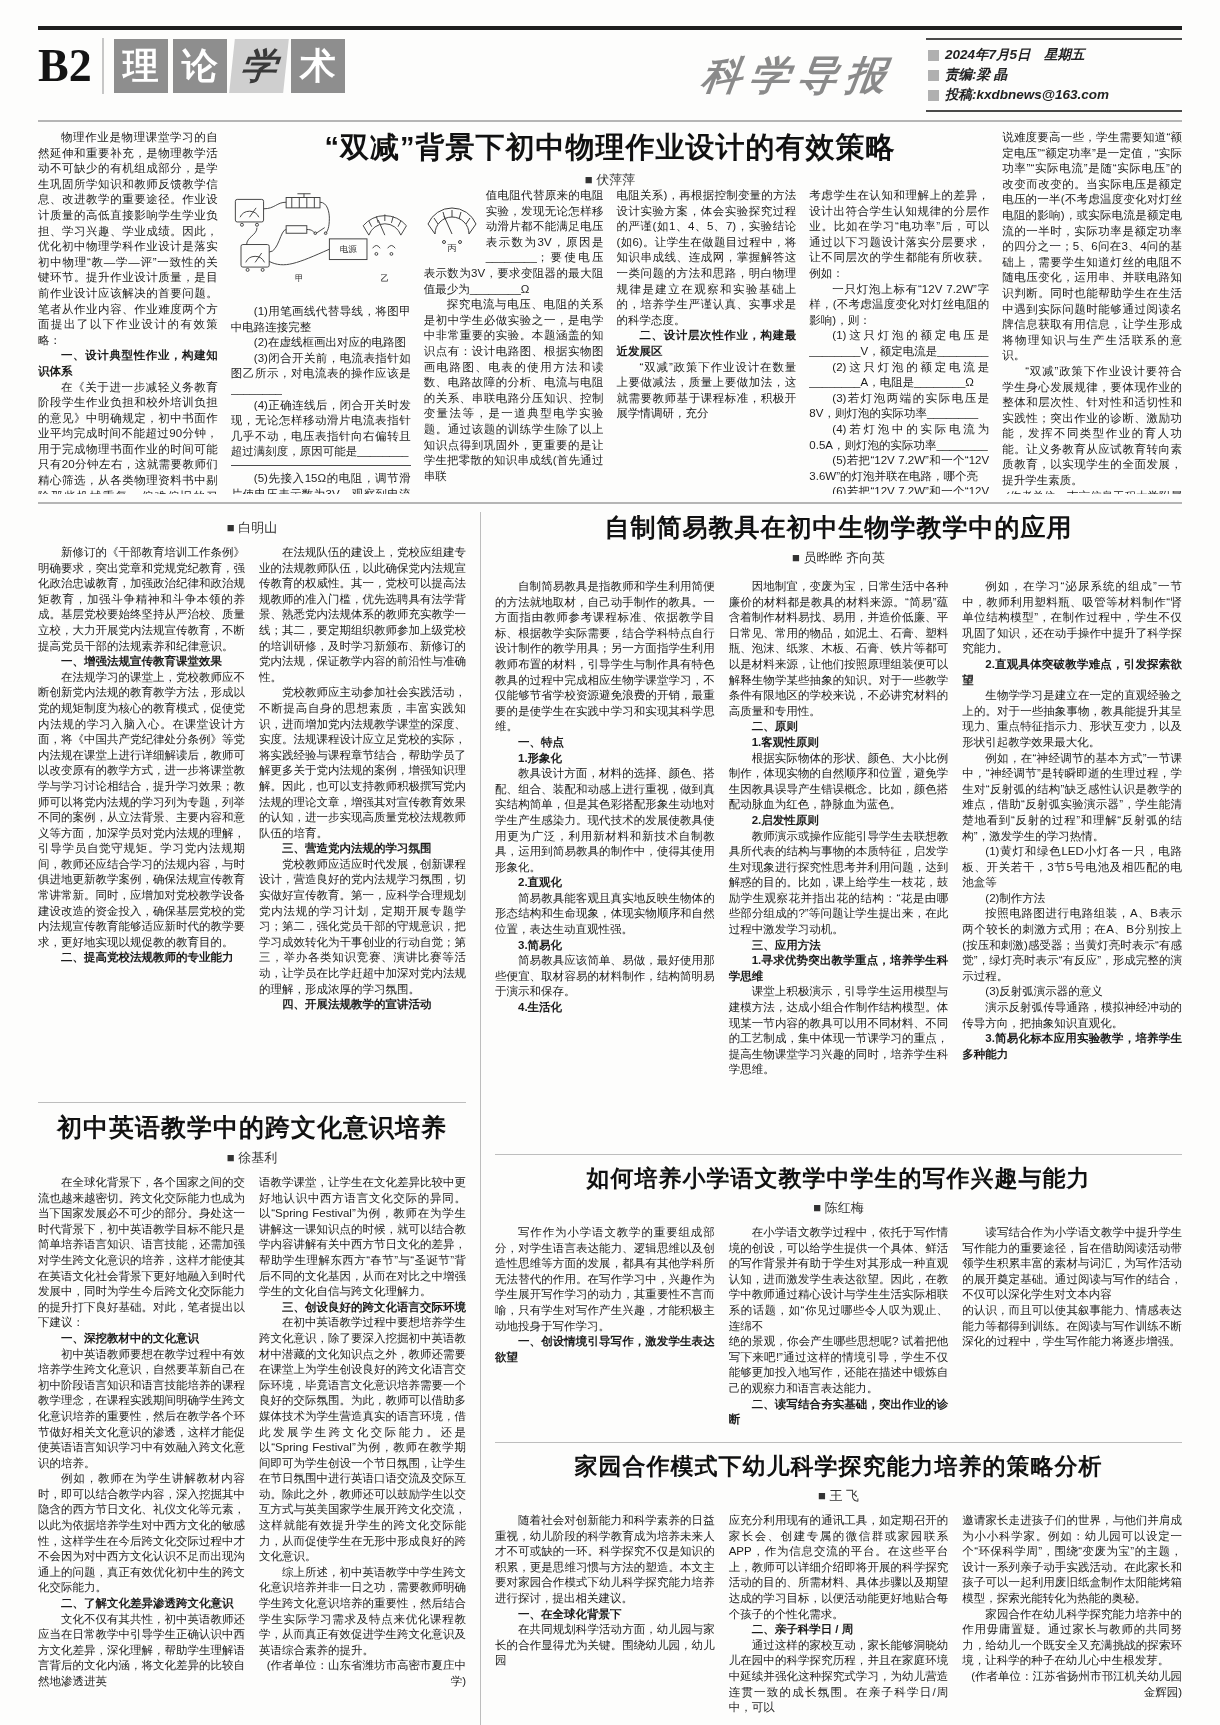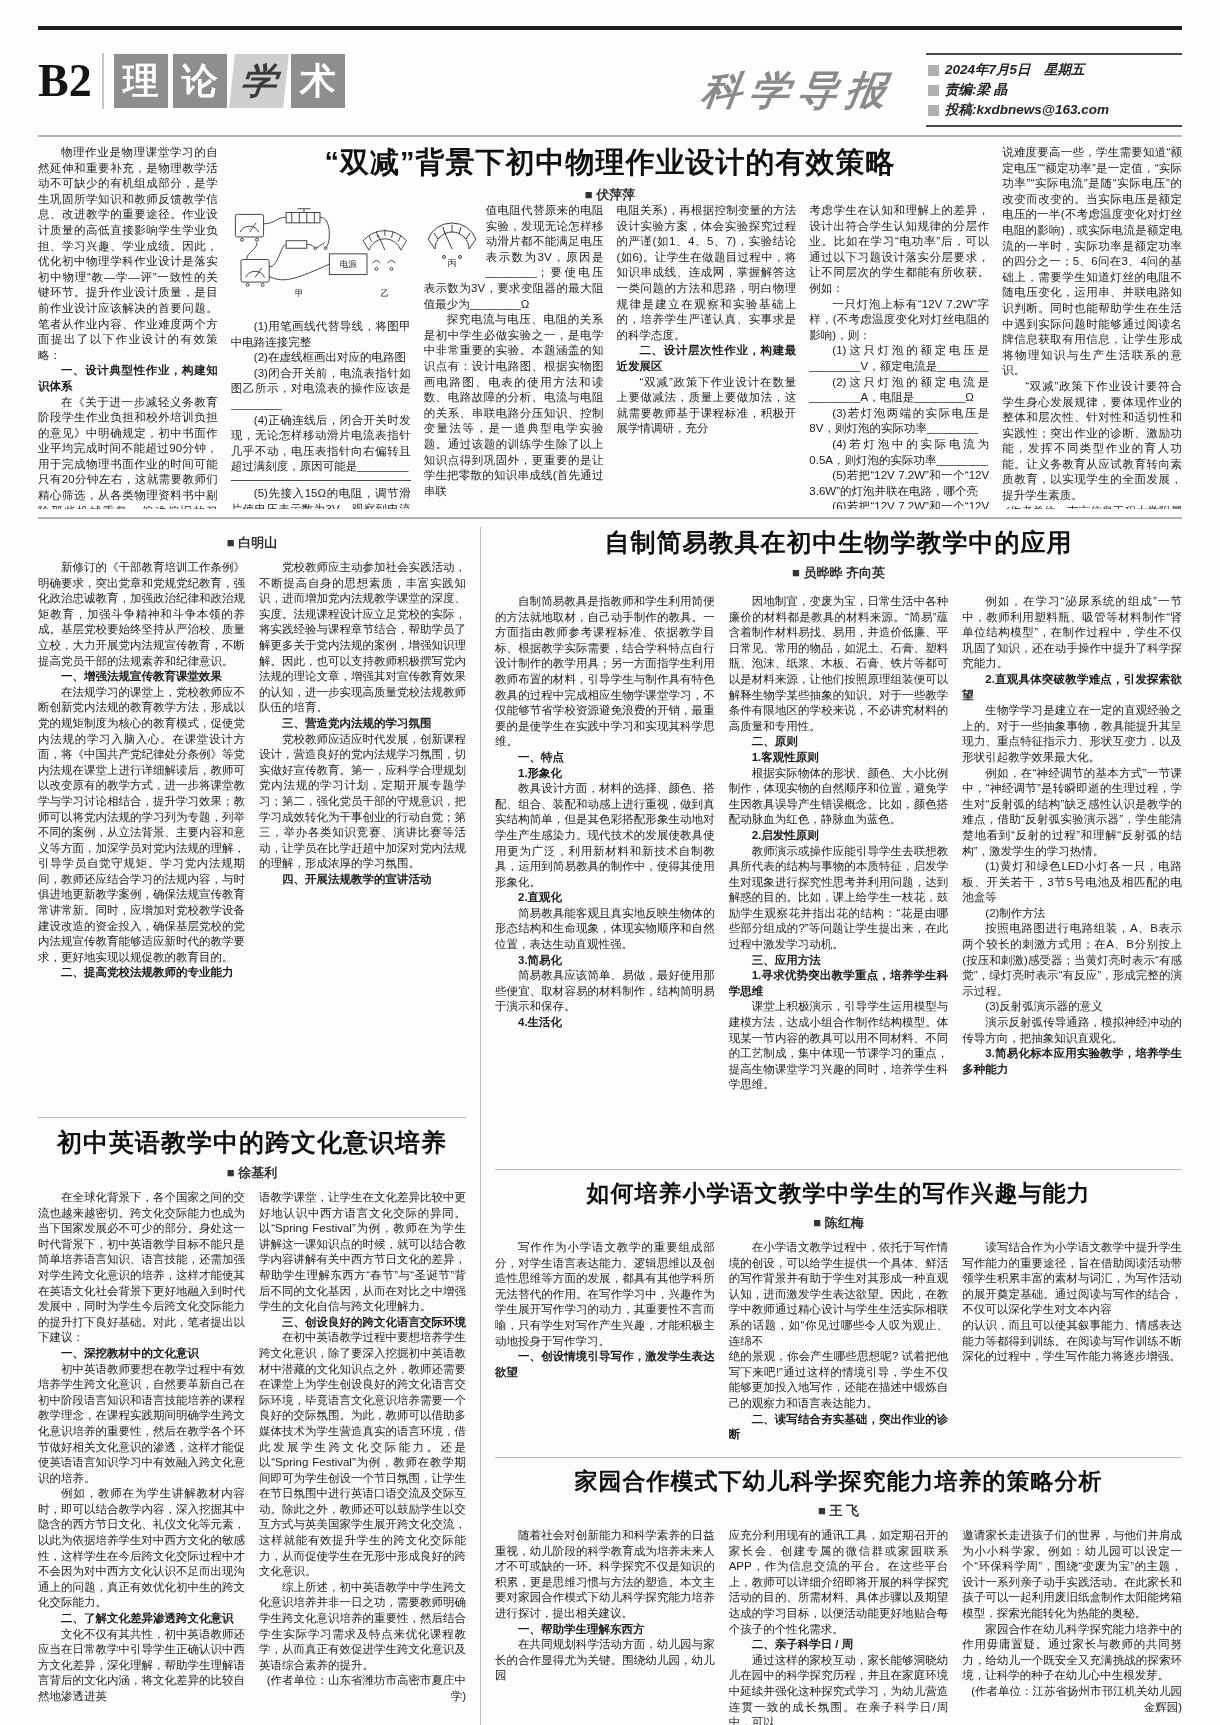"B2" .topbar { padding-top: 23px -> 8px }
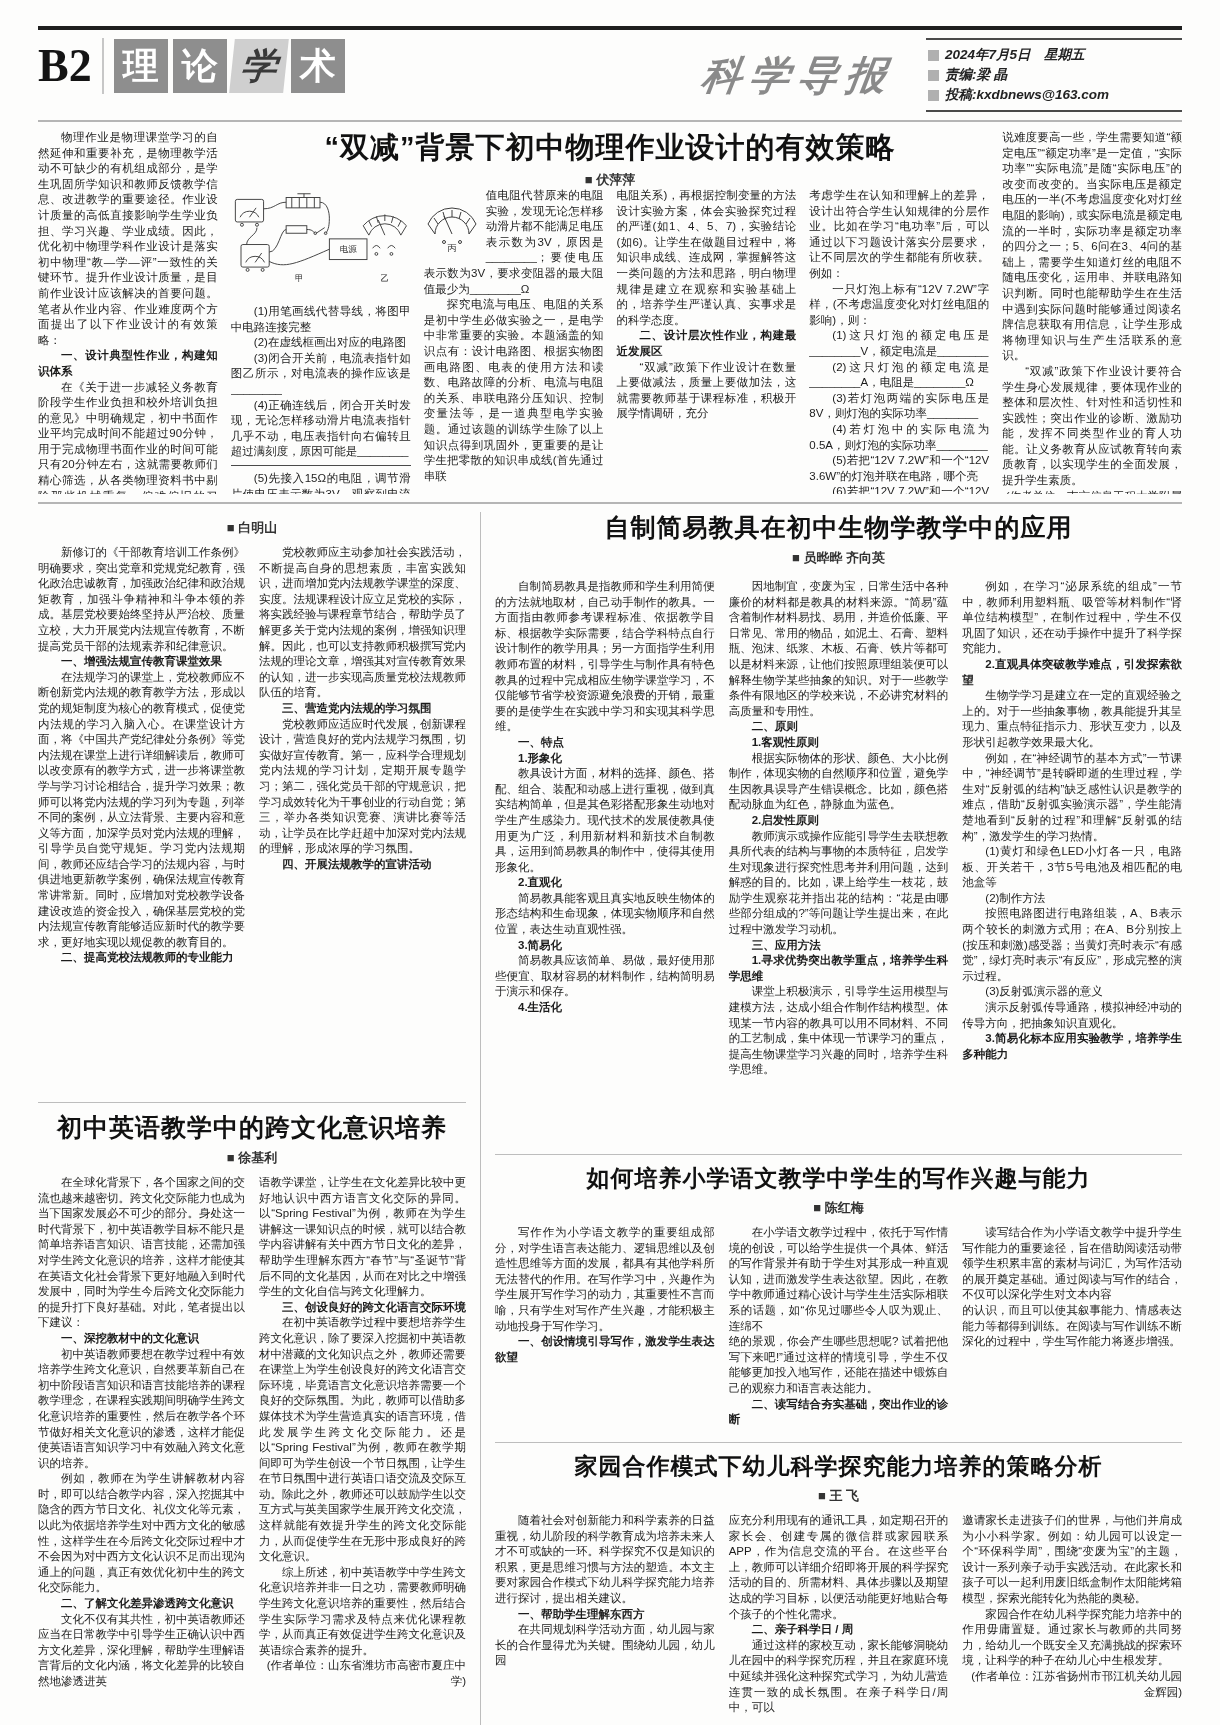"■ 伏萍萍" .byline { font-weight: bold -> normal }
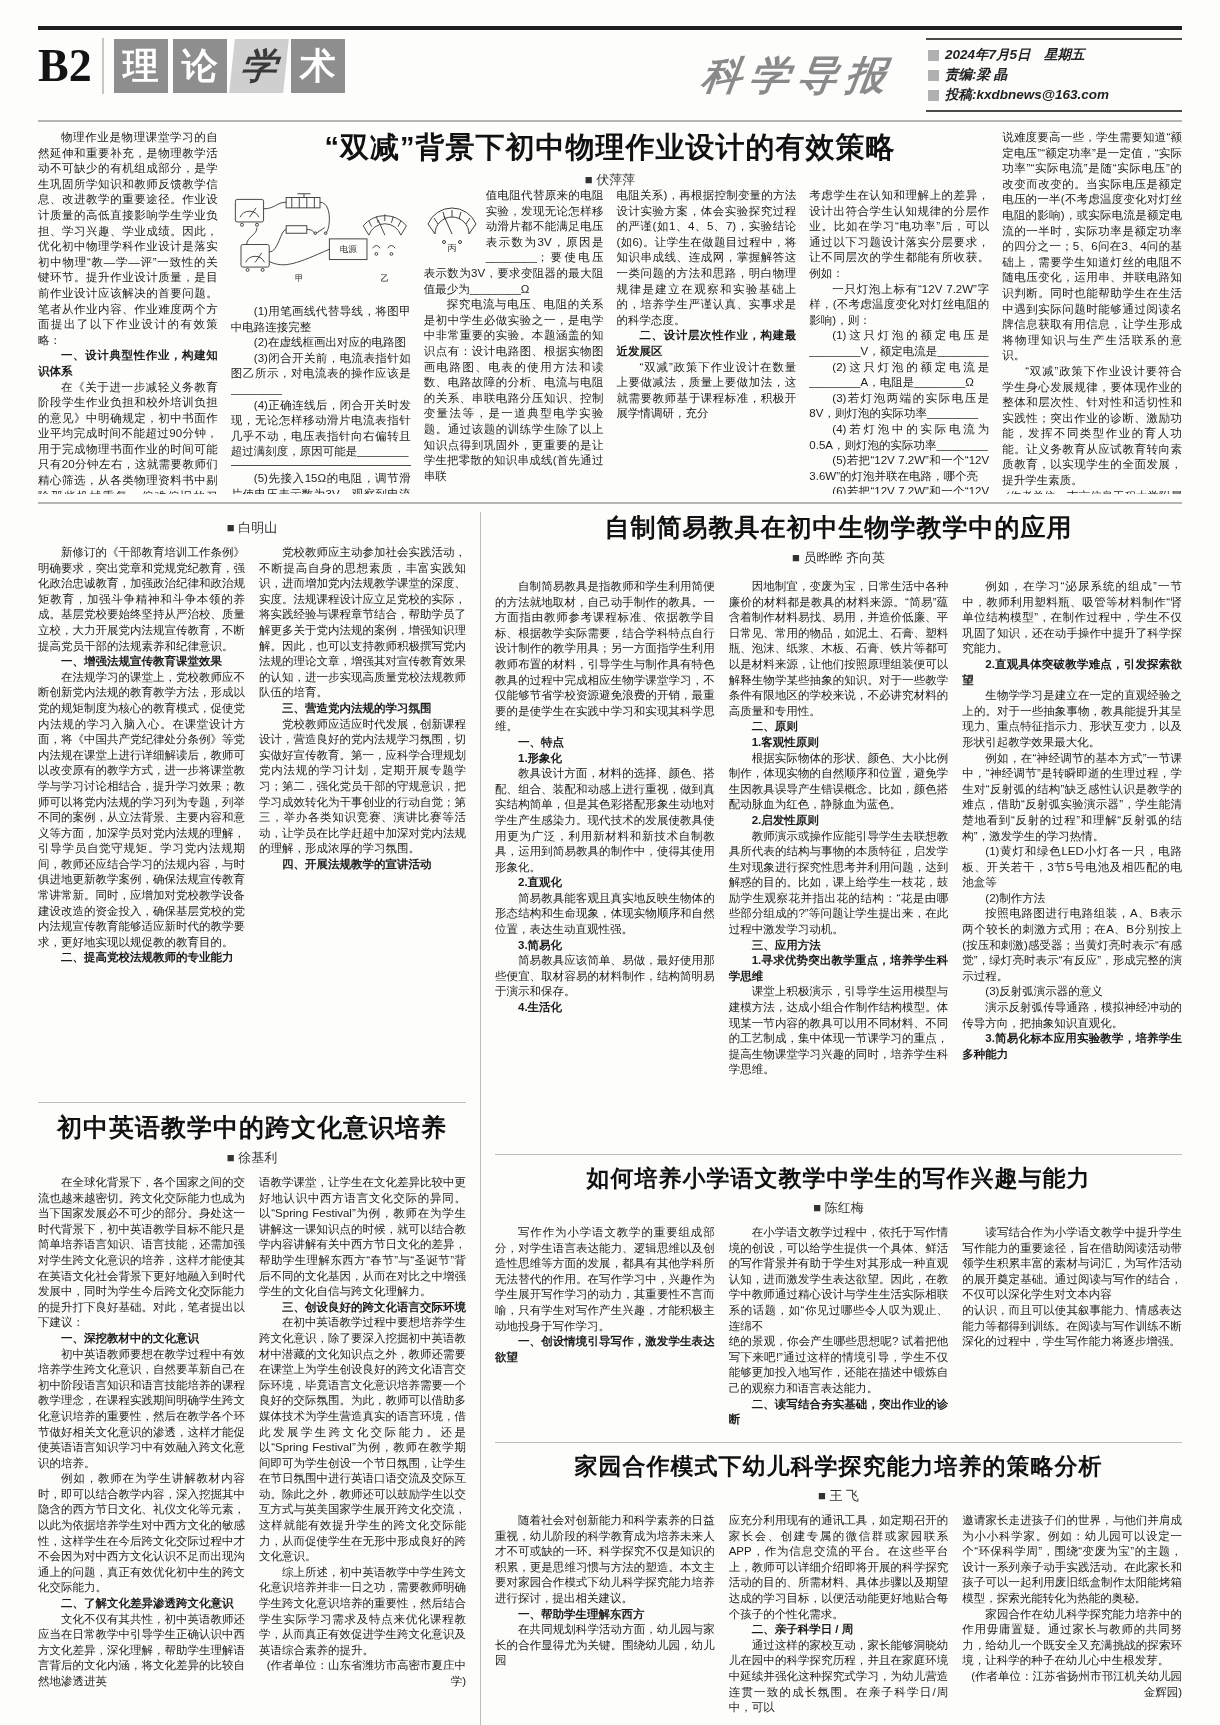"在法规队伍的建设上，党校应组建专业的法规教师队伍，以此确保党内法规宣传教育的权威" p { html: none -> <p>在法规队伍的建设上，党校应组建专业的法规教师队伍，以此确保党内法规宣传教育的权威性。其一，党校可以提高法规教师的准入门槛，优先选聘具有法学背景、熟悉党内法规体系的教师充实教学一线；其二，要定期组织教师参加上级党校的培训研修，及时学习新颁布、新修订的党内法规，保证教学内容的前沿性与准确性。</p> }
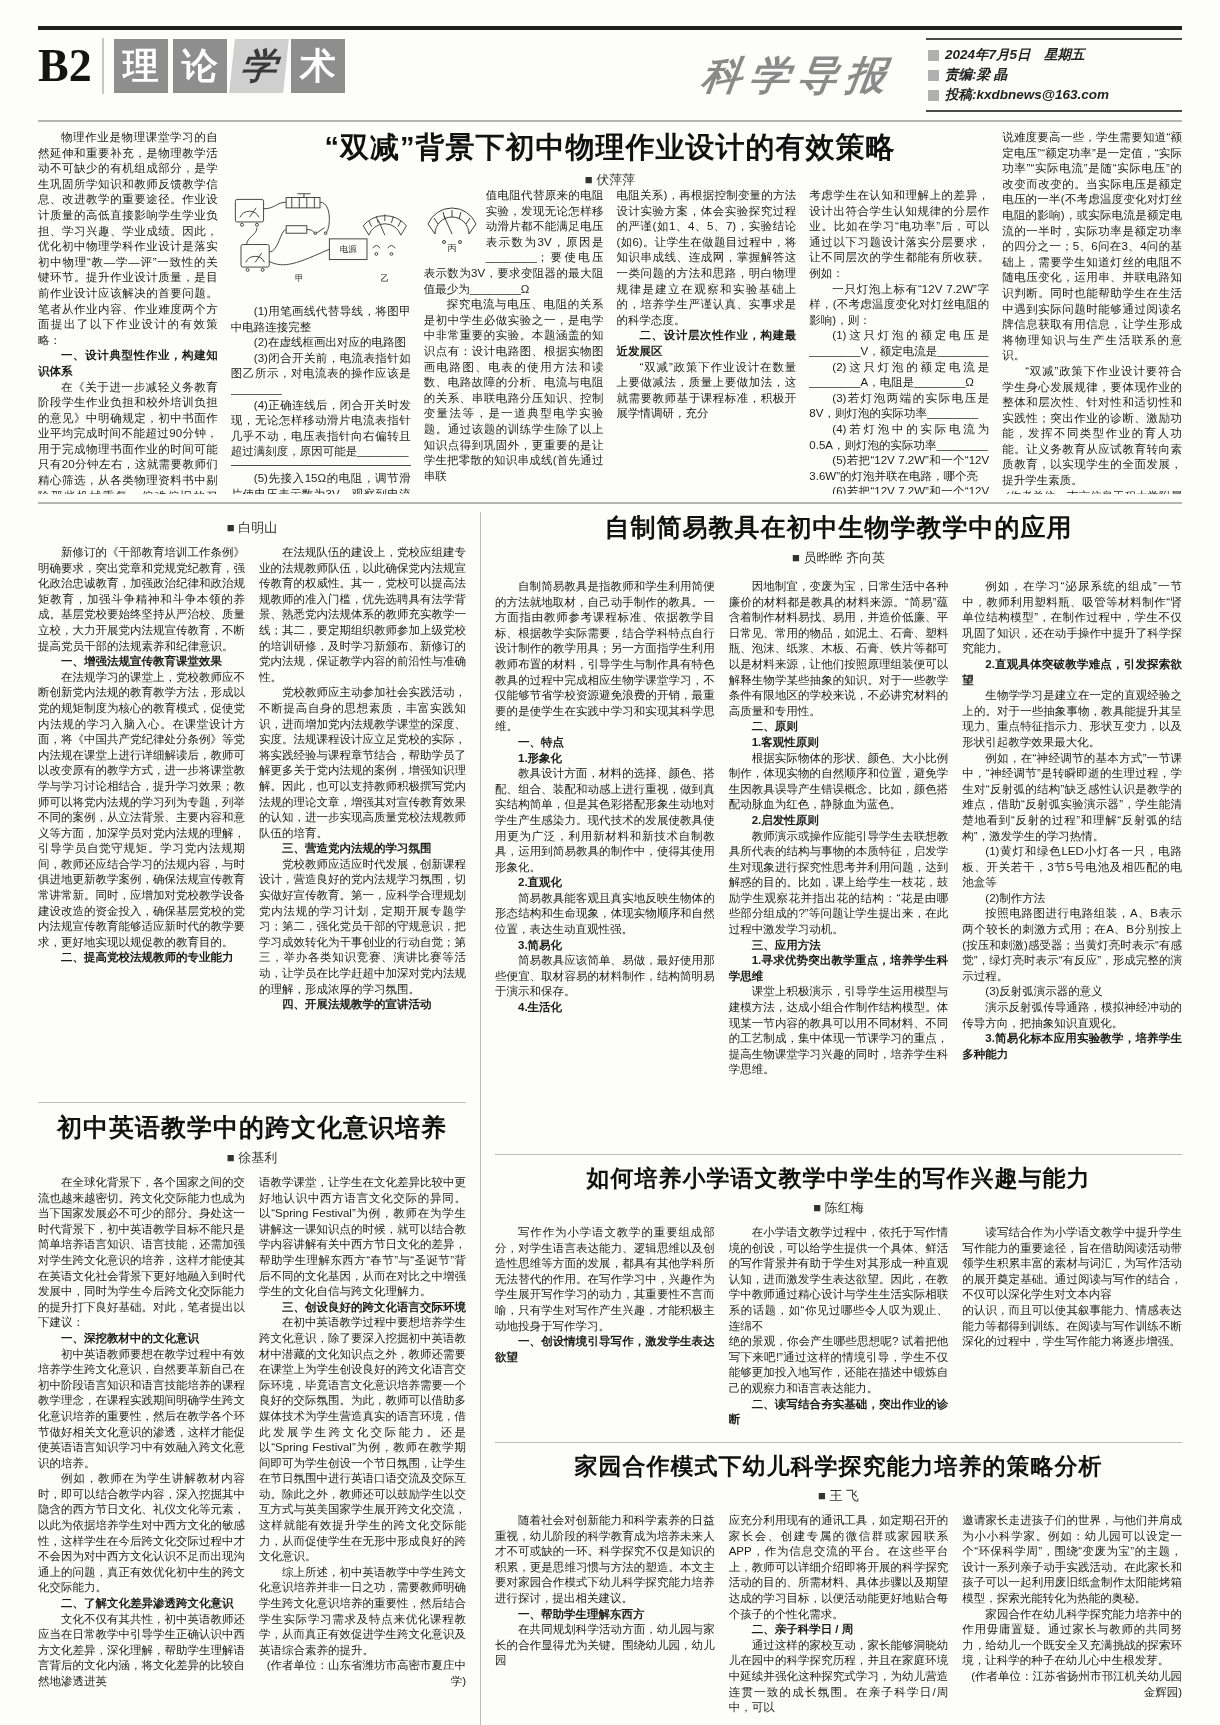"一、帮助学生理解东西方" h4 { text: 帮助学生理解东西方 -> 在全球化背景下 }
